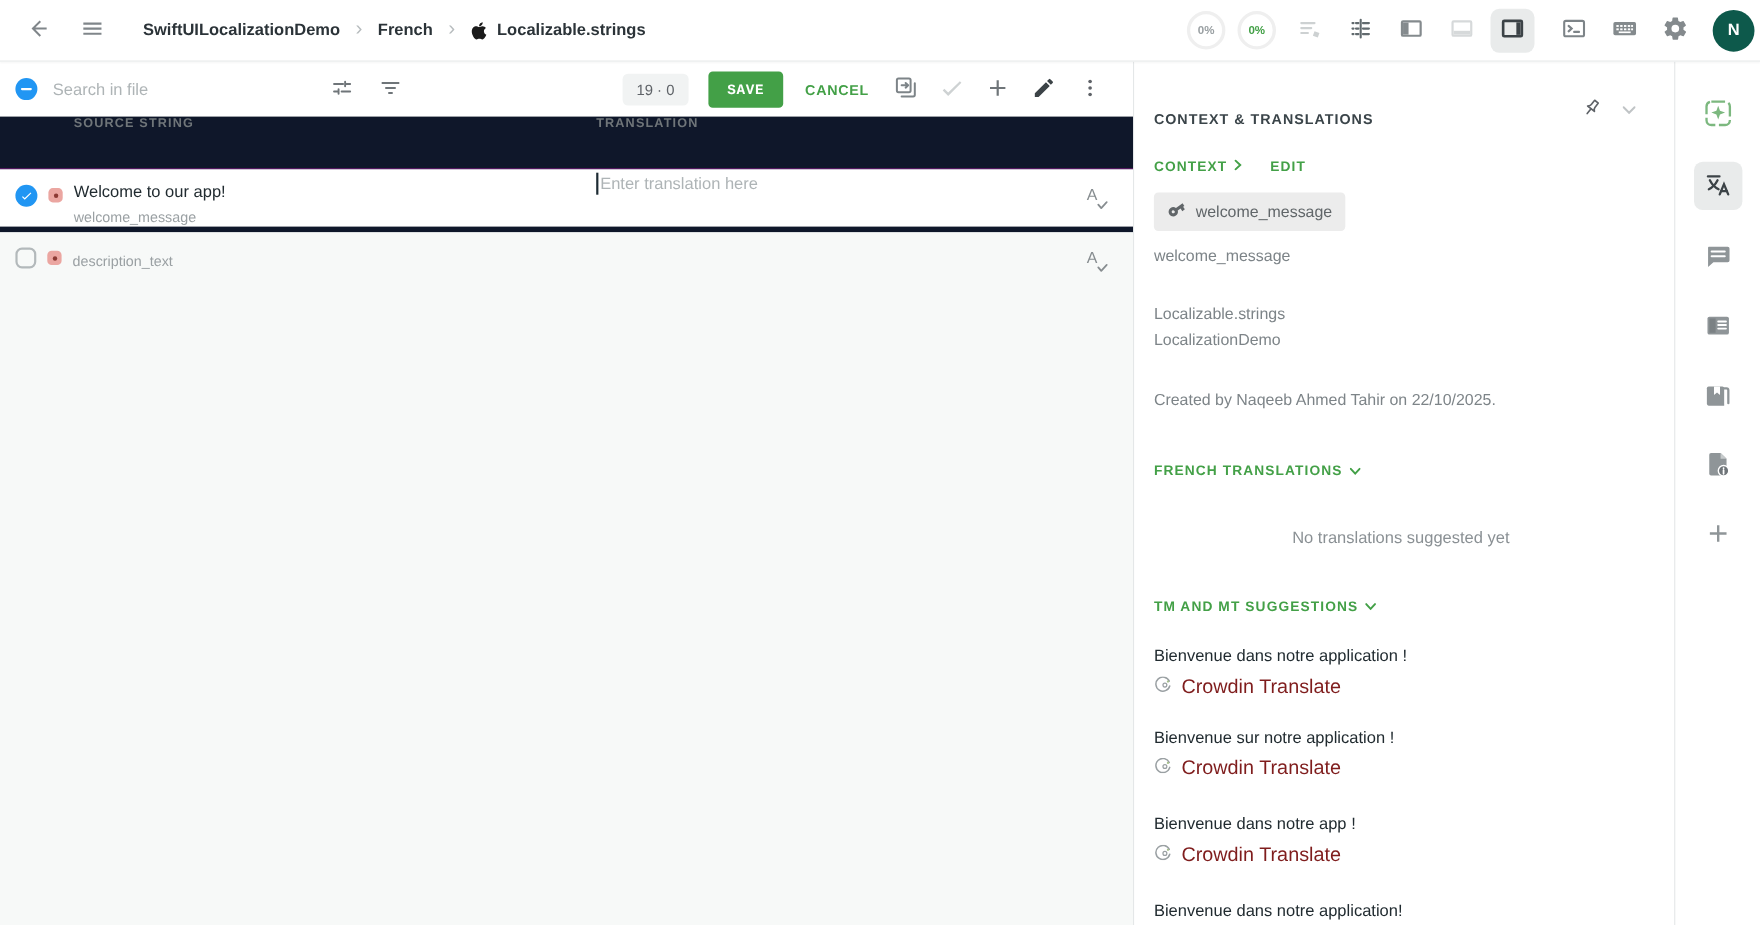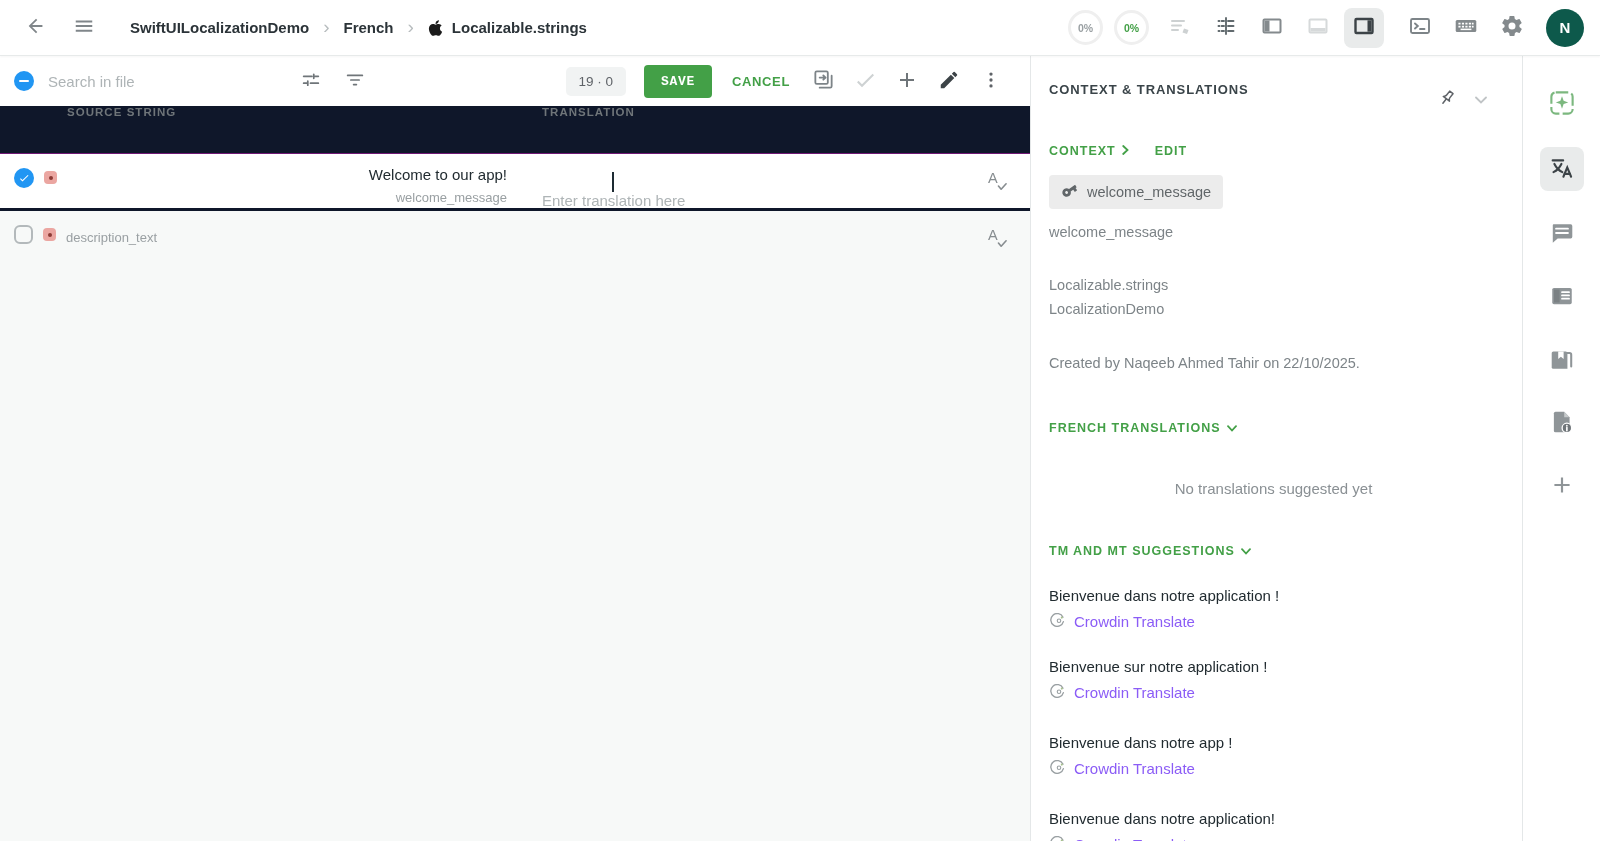"SwiftUILocalizationDemo" .topbar { padding: 0 16px 0 16px -> 0 5px 0 16px }
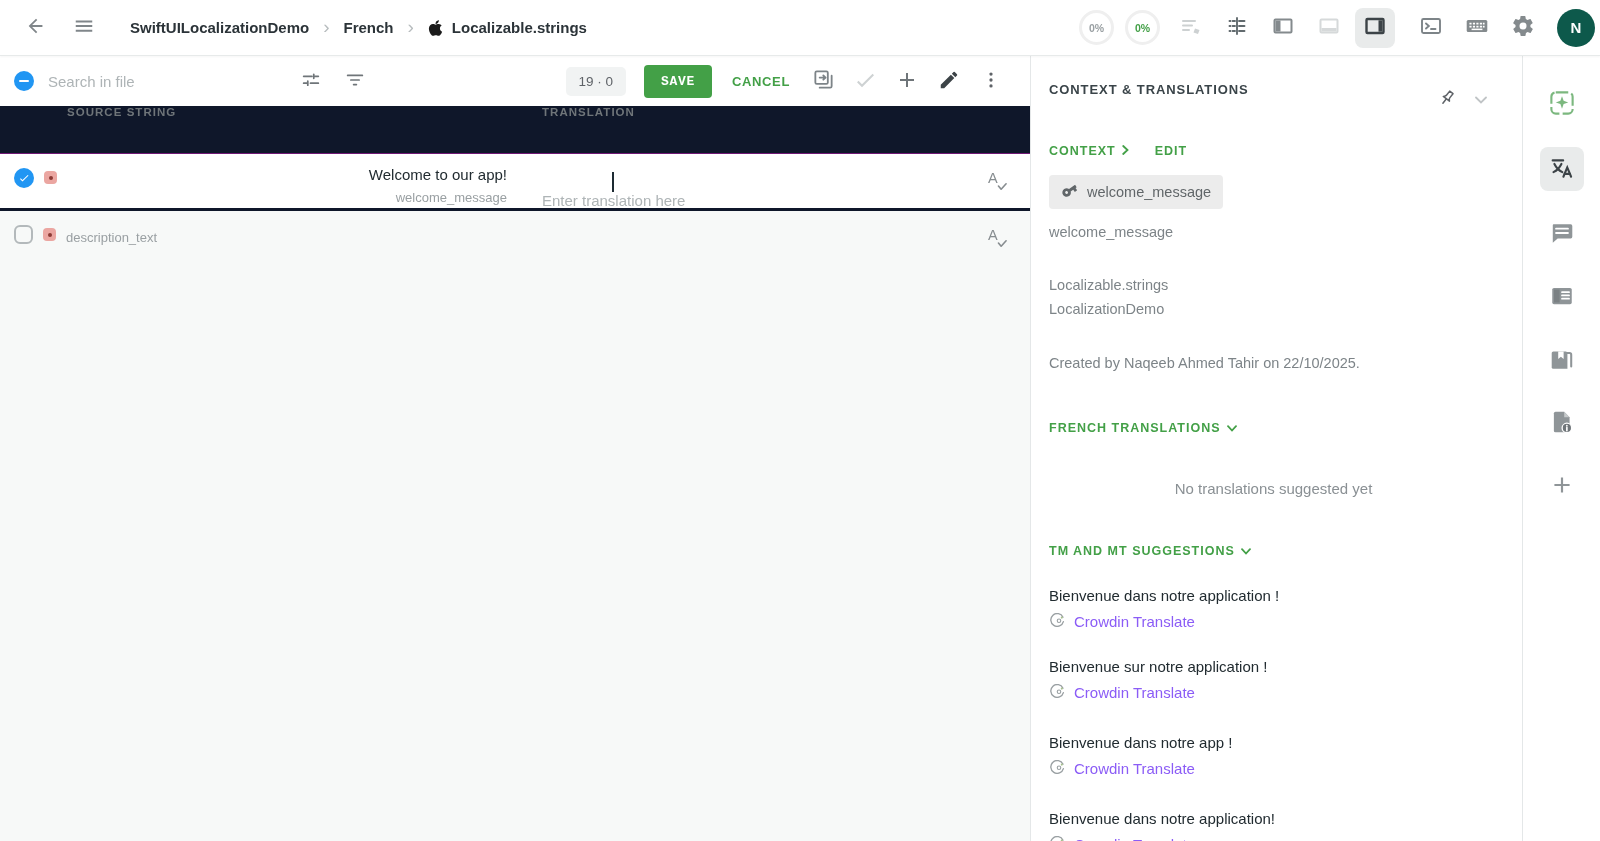"CONTEXT & TRANSLATIONS" .sb-head { align-items: flex-start -> flex-end }
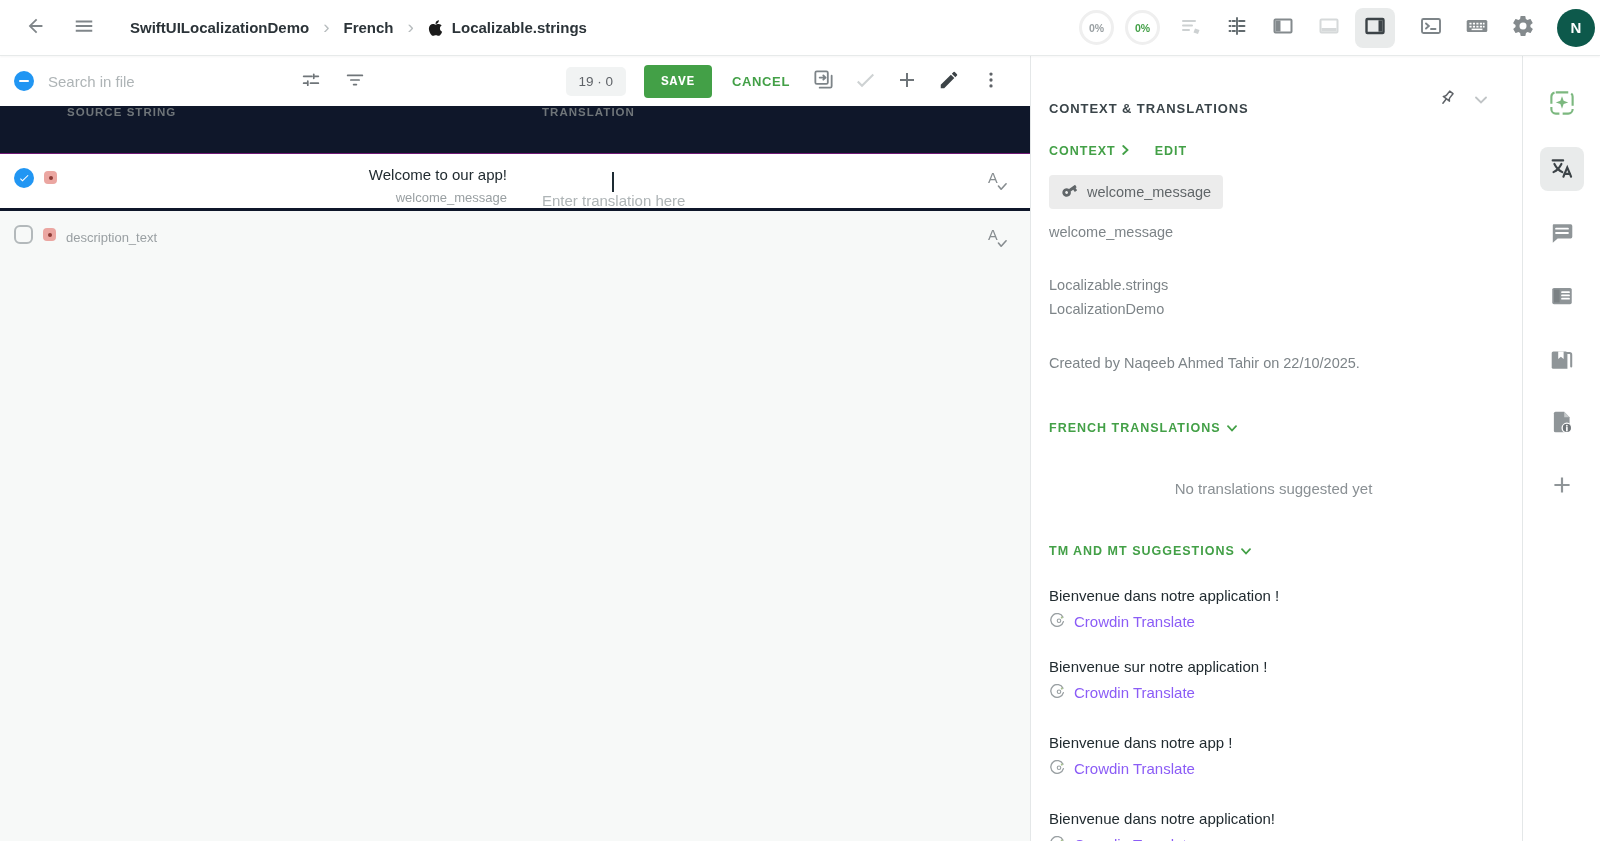"Welcome to our app!" .row.selected { border-bottom: 3px solid #0f172a -> 5px solid #0f172a; text-align: right -> none }
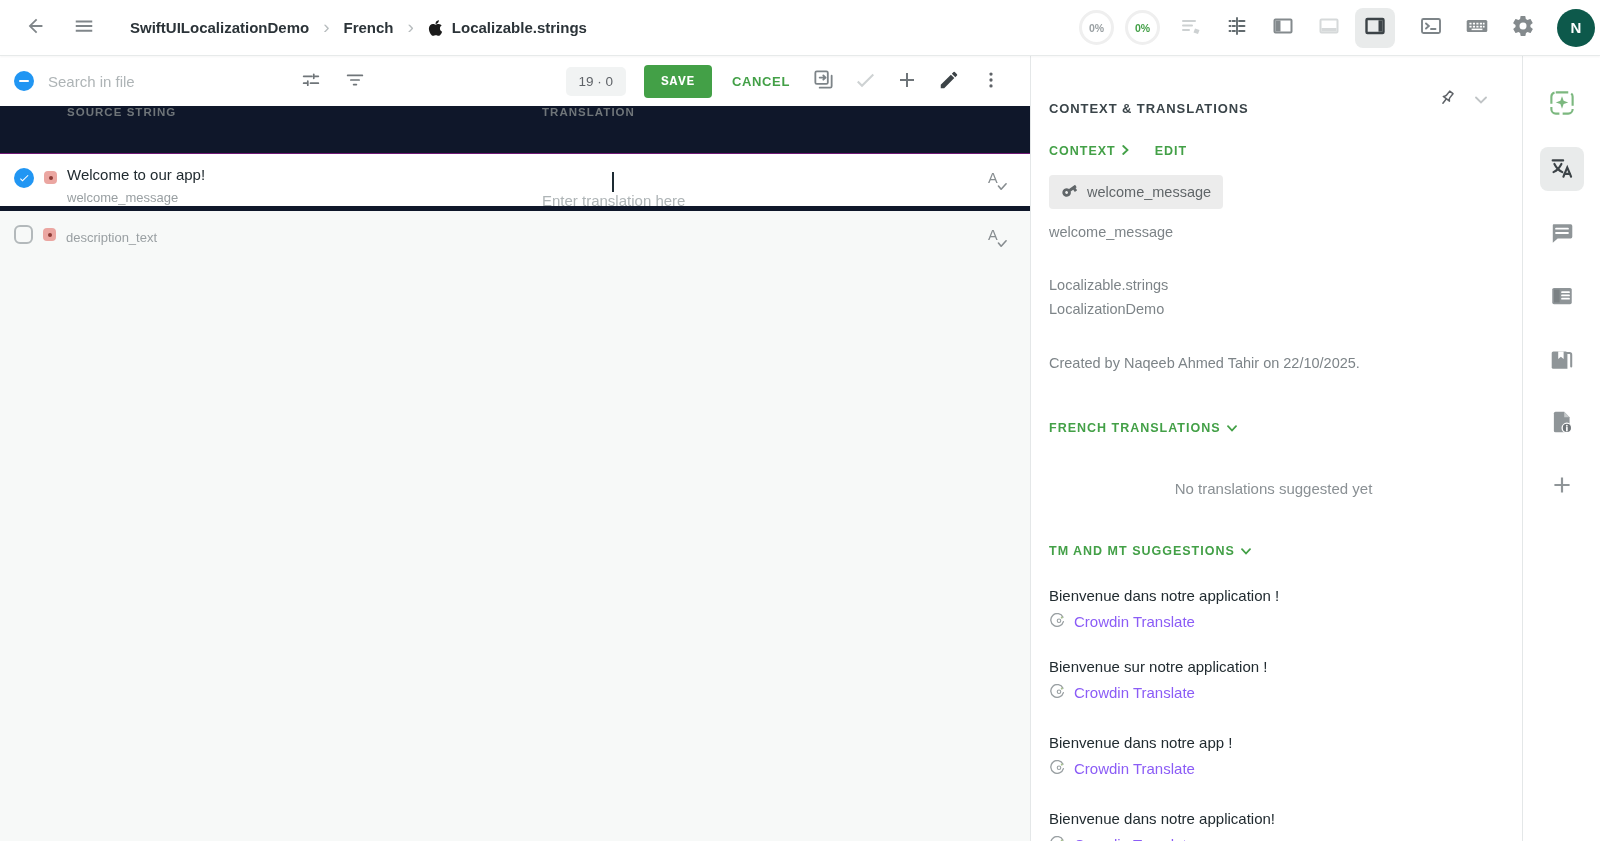"Enter translation here" .trn-cell { flex-direction: column -> none; top: 18px -> 3px }
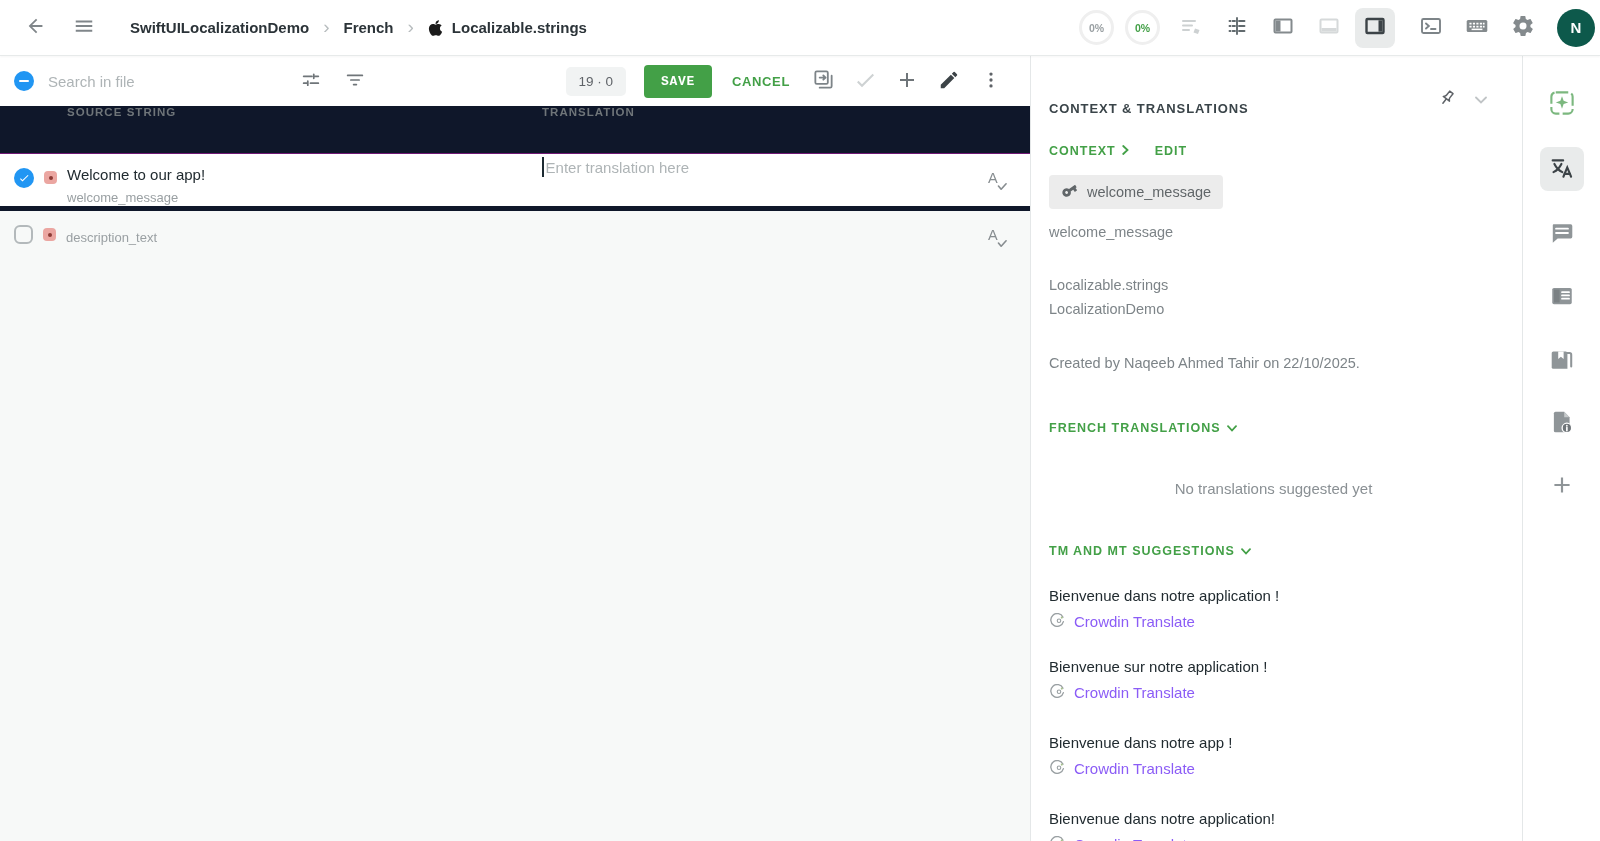"Crowdin Translate" .sugg-prov { color: #8b5cf6 -> #7f1d1d; font-size: 15px -> 18px }
